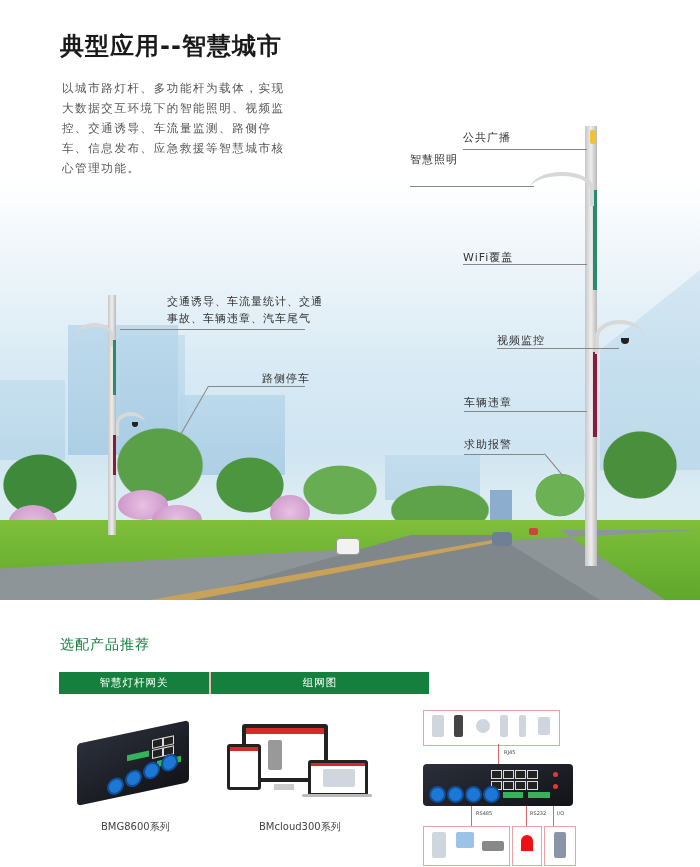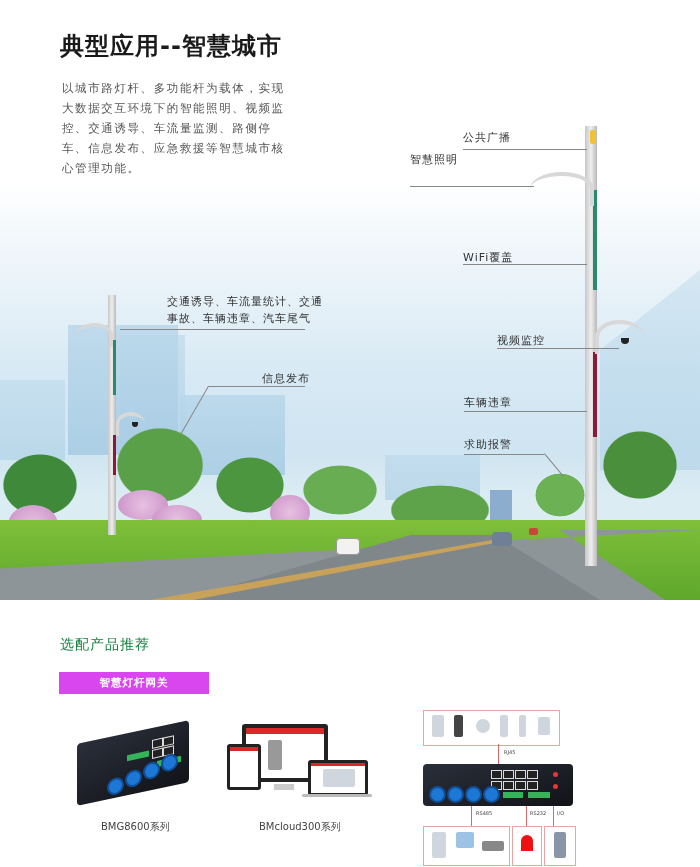"信息发布" div.label { text: 信息发布 -> 路侧停车 }
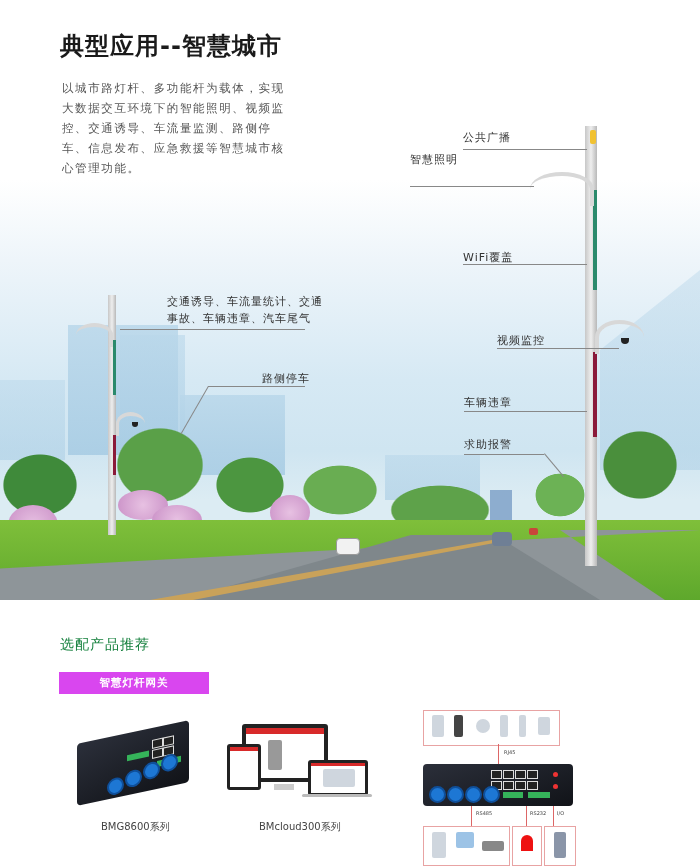"智慧灯杆网关" .tab { background: #d946ef -> #15803d; font-weight: bold -> none }
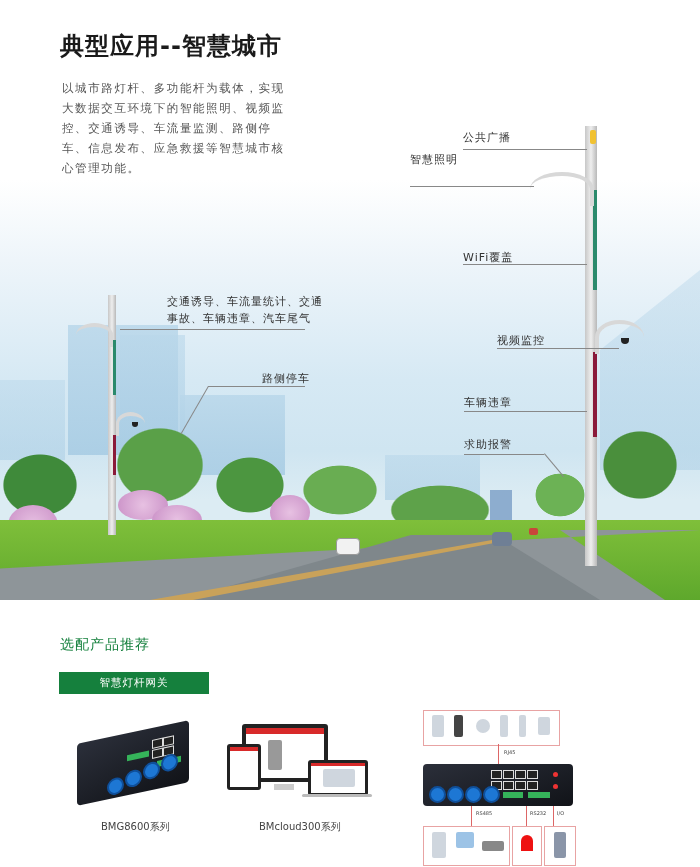"组网图" div.tab { html: none -> <div>组网图</div> }
